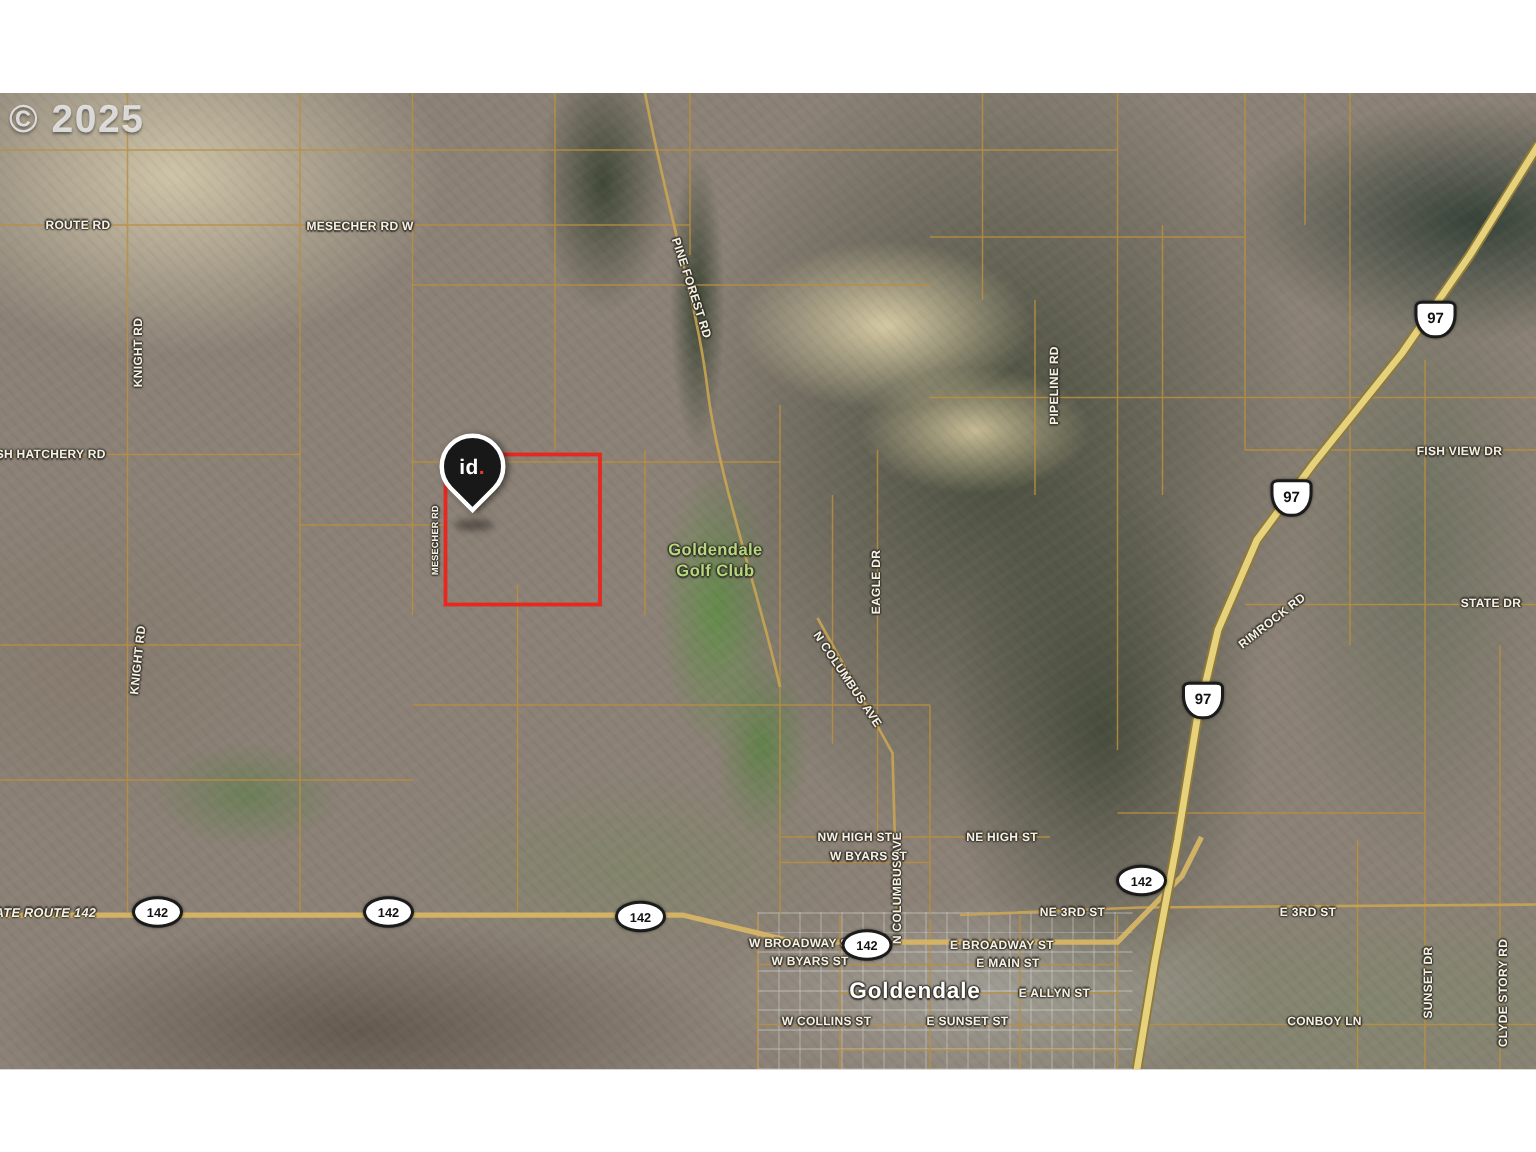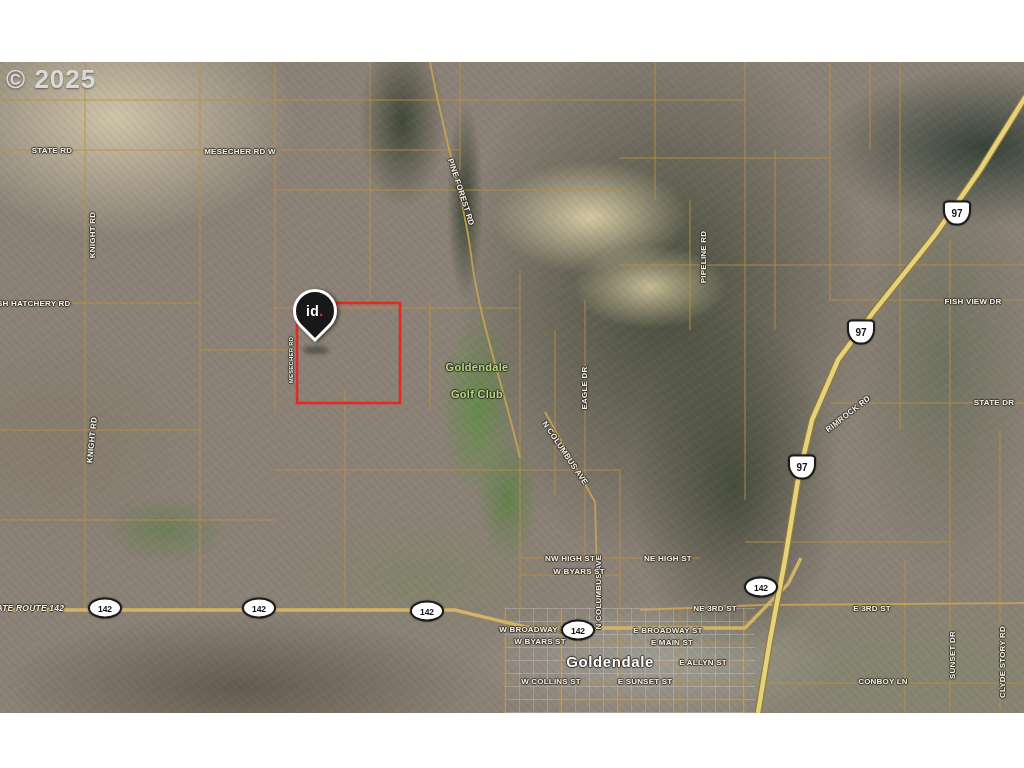"STATE RD" div.lbl { text: STATE -> ROUTE }
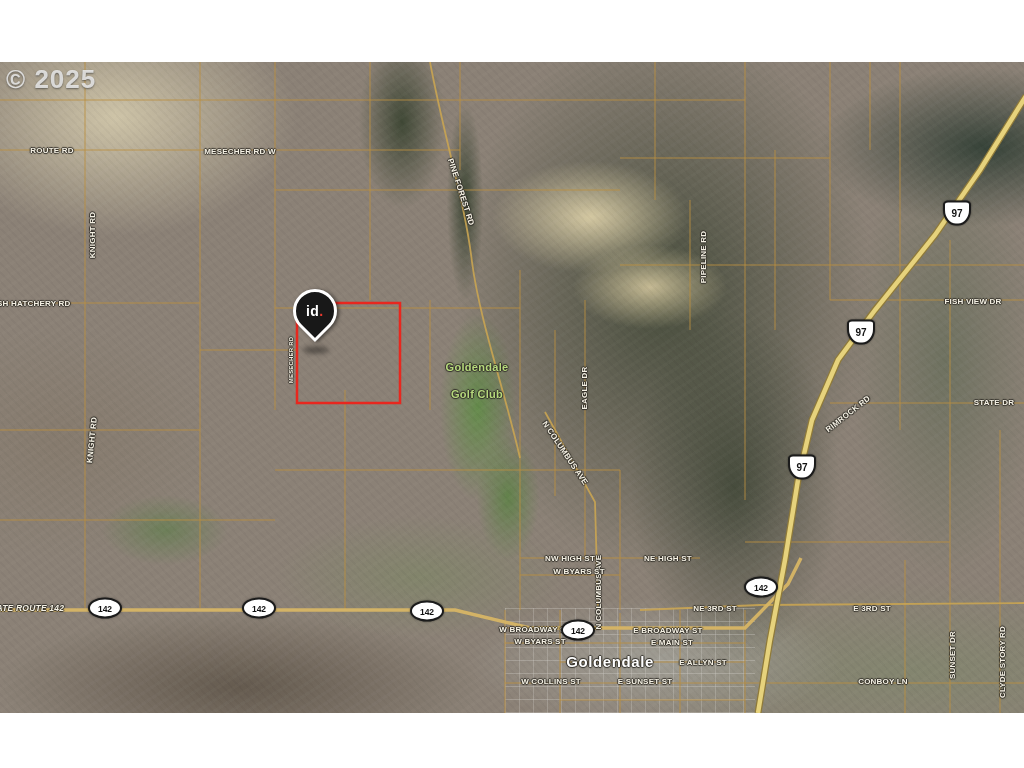"Golf Club" div.lbl { top: 332px -> 319px }
